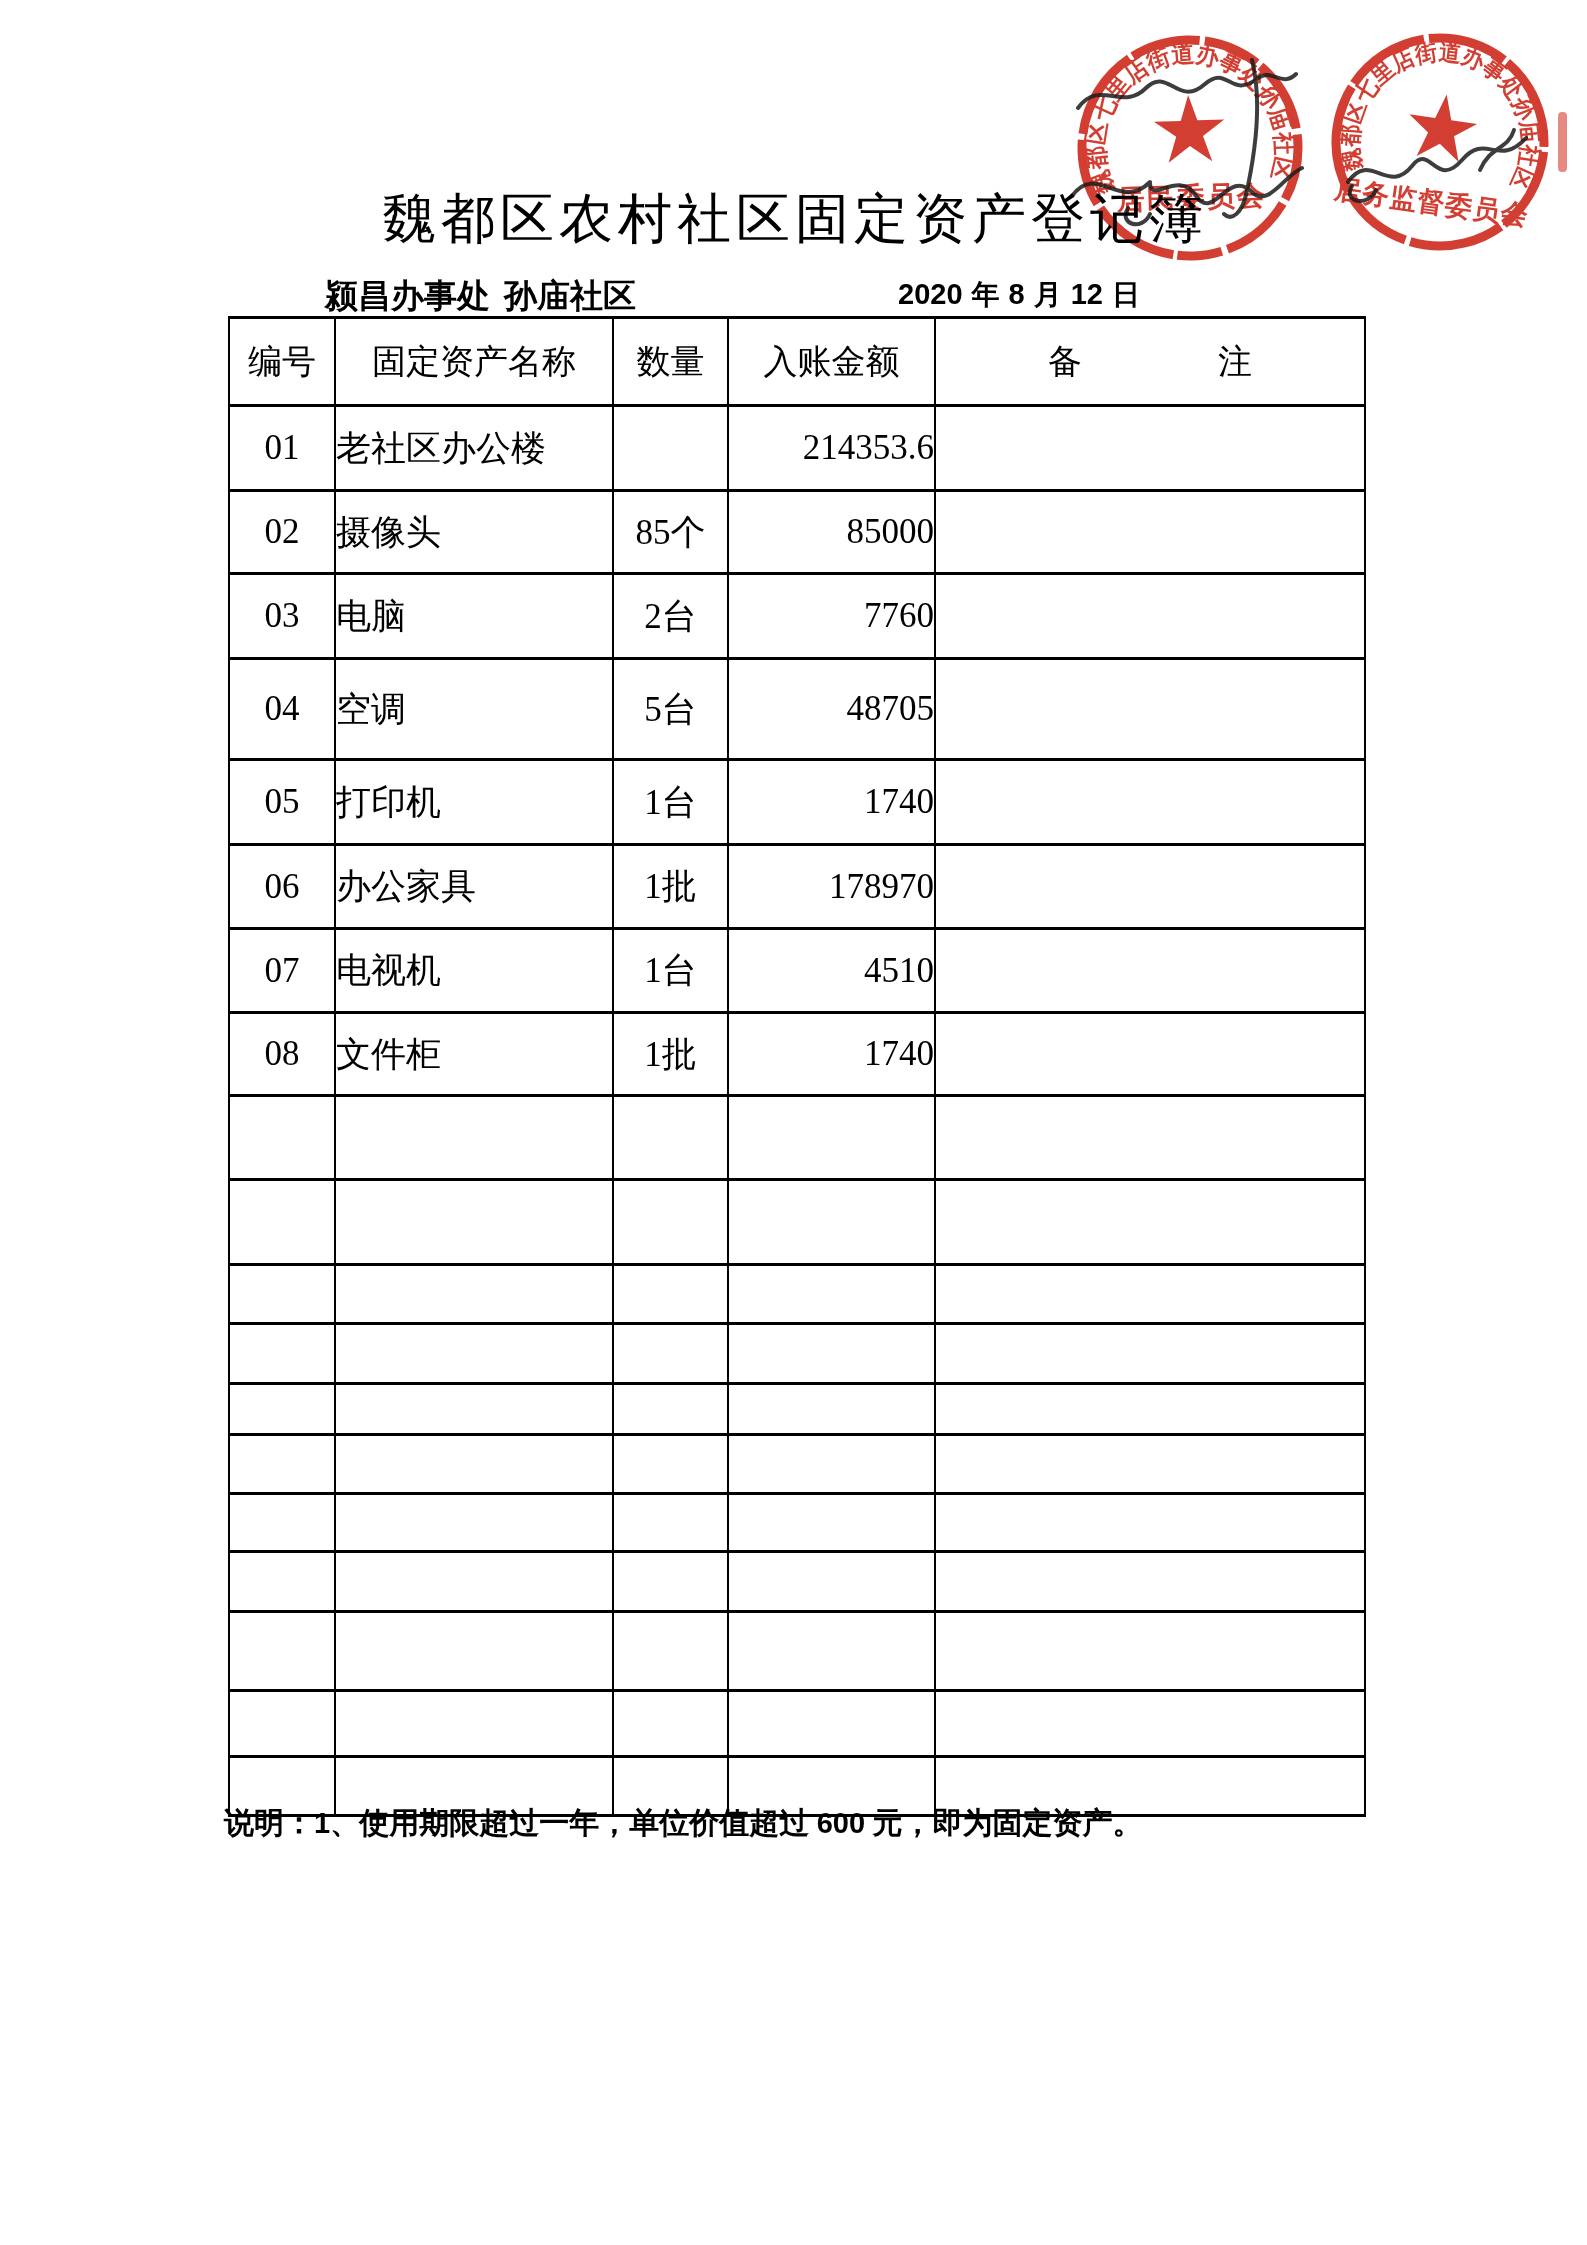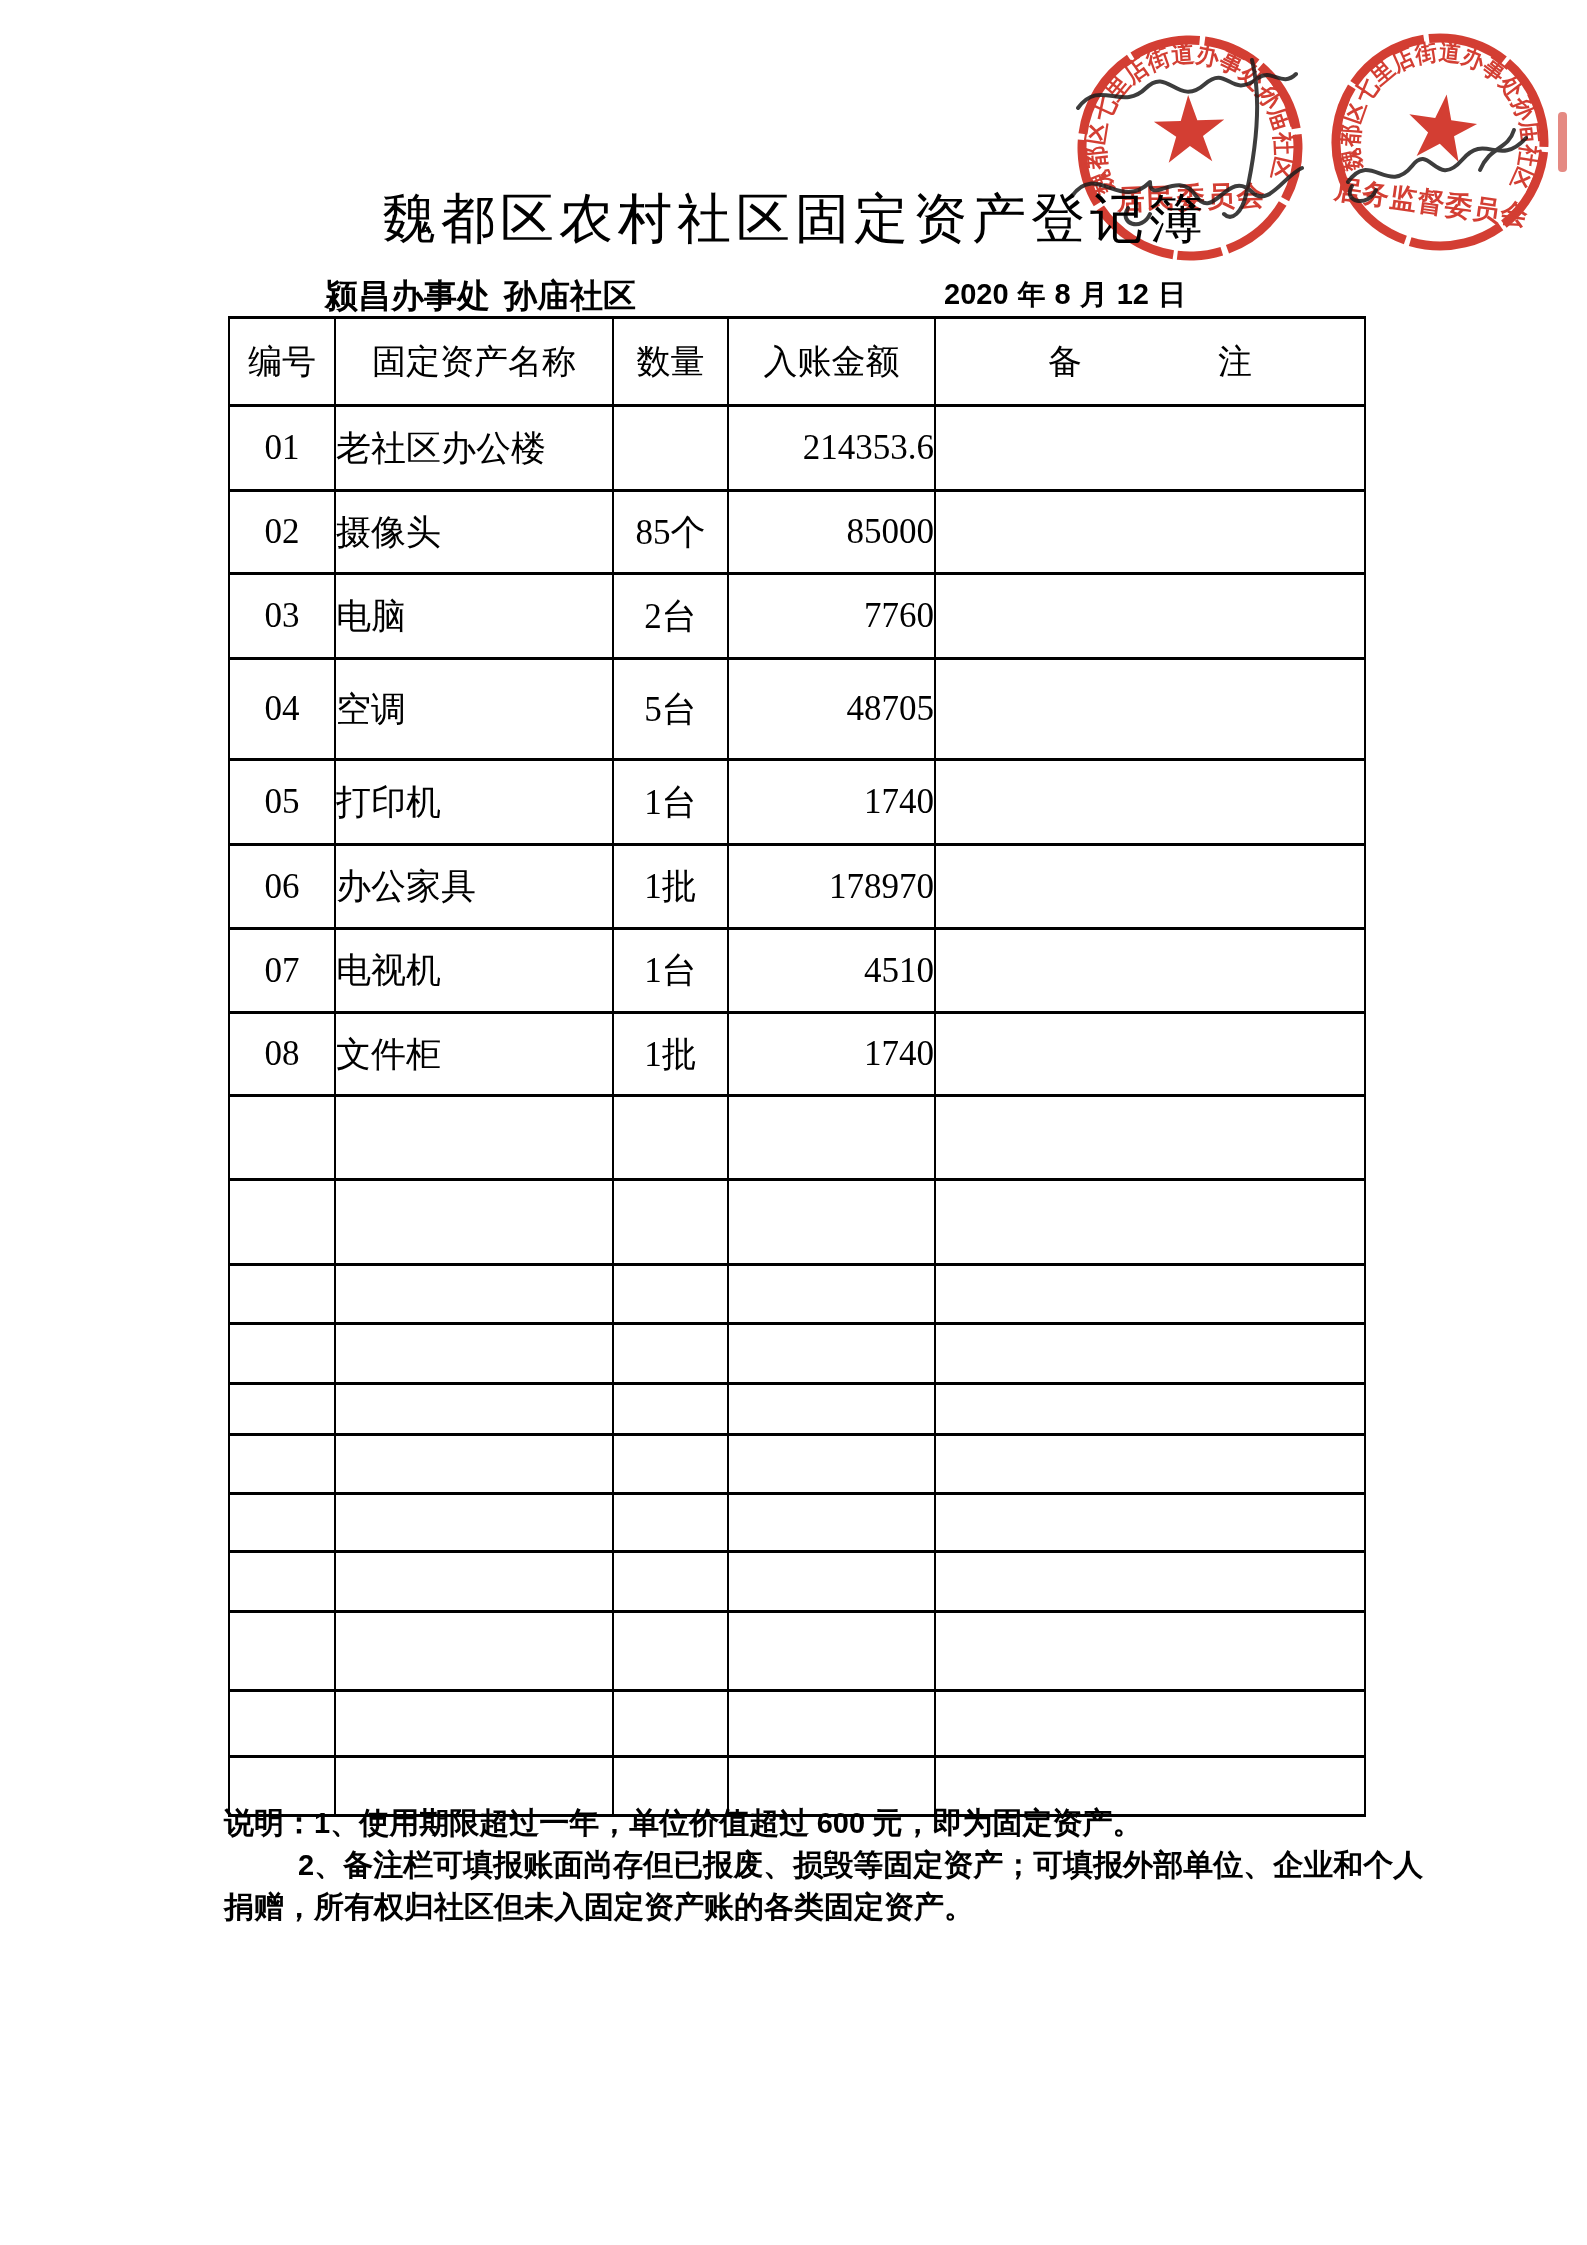"2020" .date-line { left: 944px -> 898px }
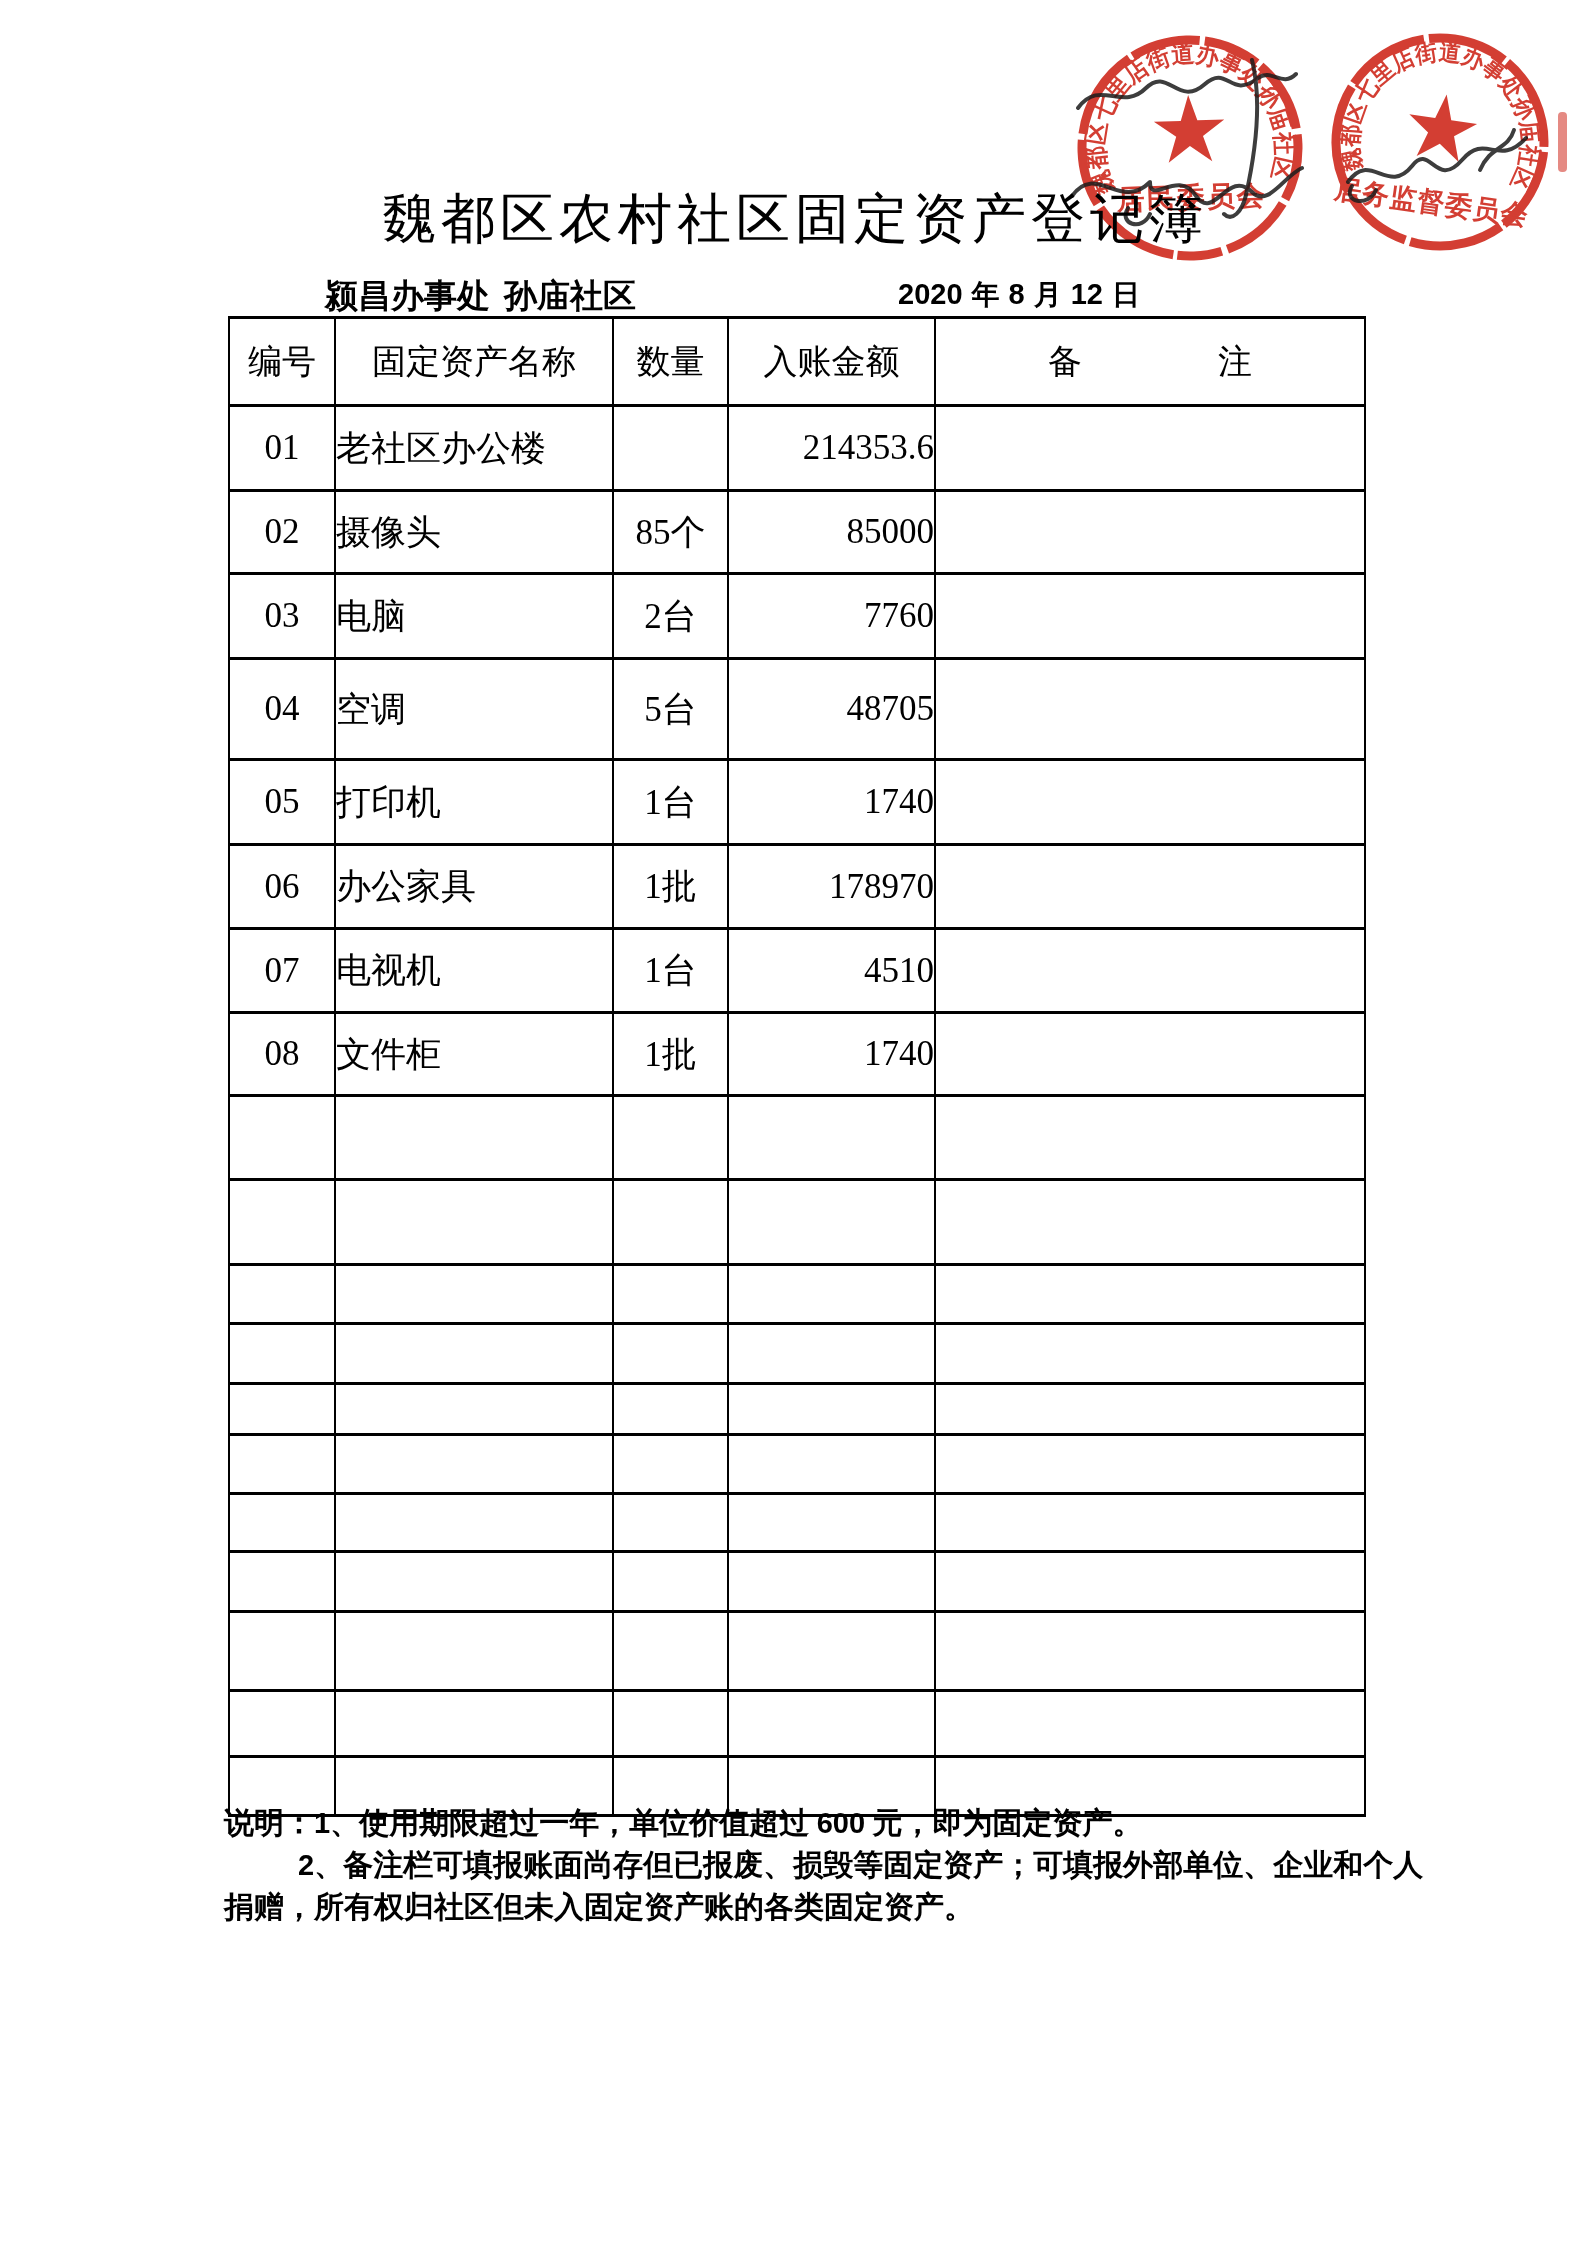"2、备注栏可填报账面尚存但已报废、损毁等固定资产；可填报外部单位、企业和个人捐赠" p.p2 { html: <p><span>2、</span><span>备注栏可填报账面尚存但已报废、损毁等固定资产；可填报外部单位、企业和个人捐赠，所有权归社区但未入固定资产账的各类固定资产。</span></p> -> none }
